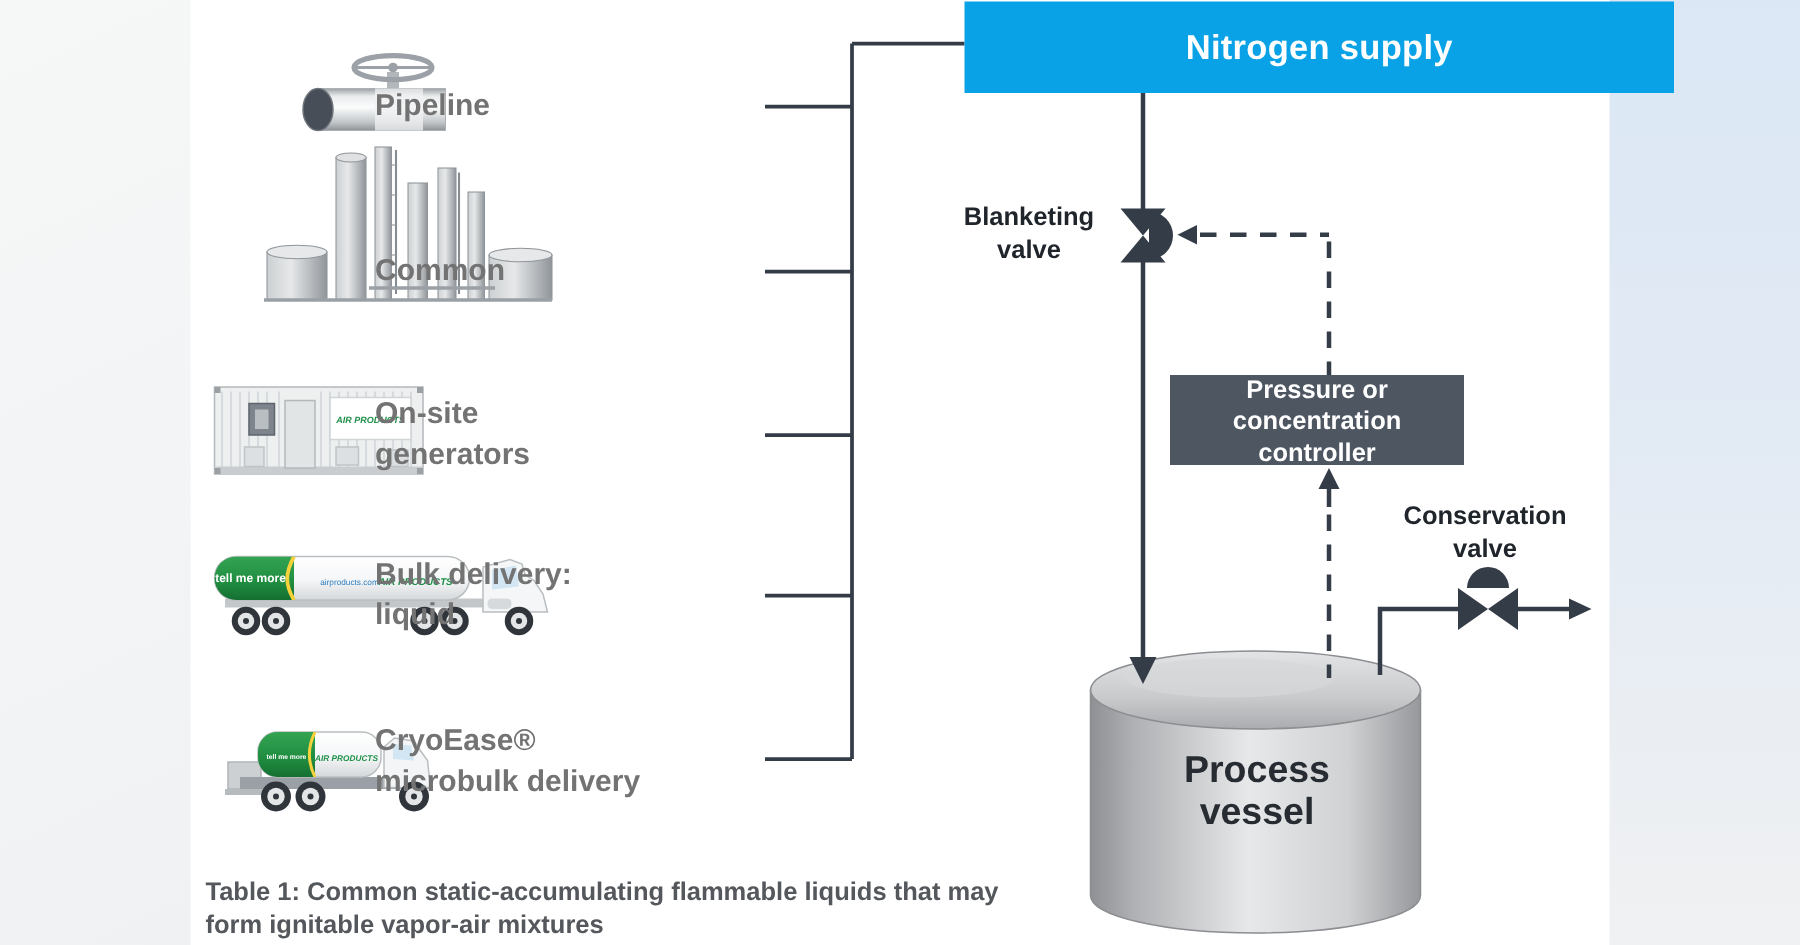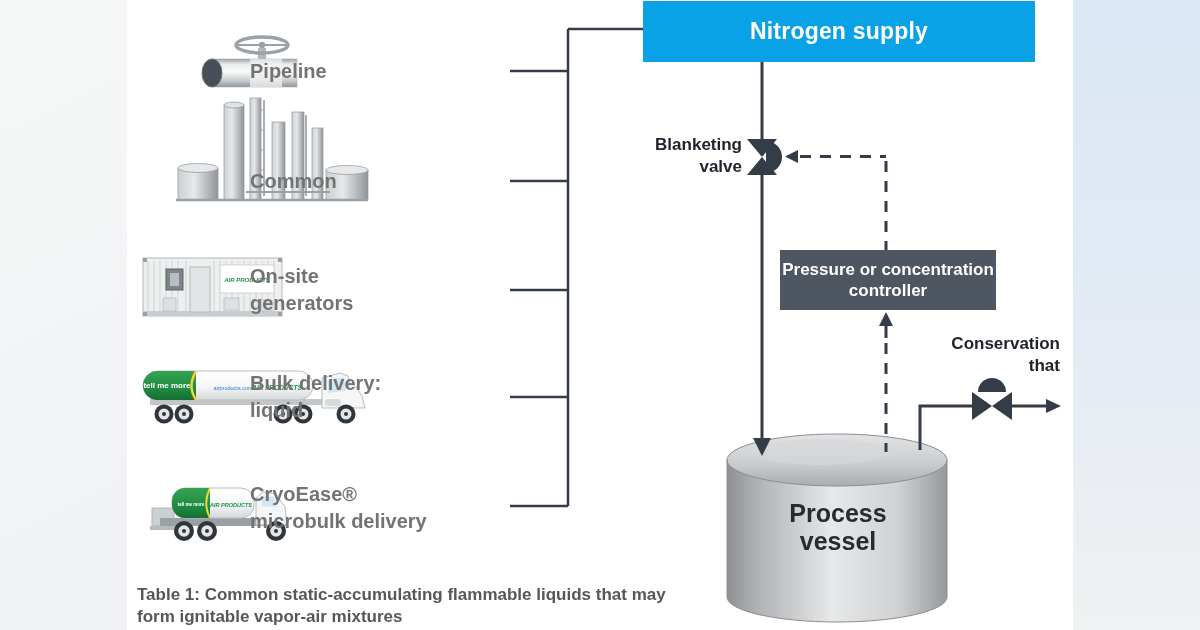"Nitrogen supply" .supply-box { width: 392px -> 473px }
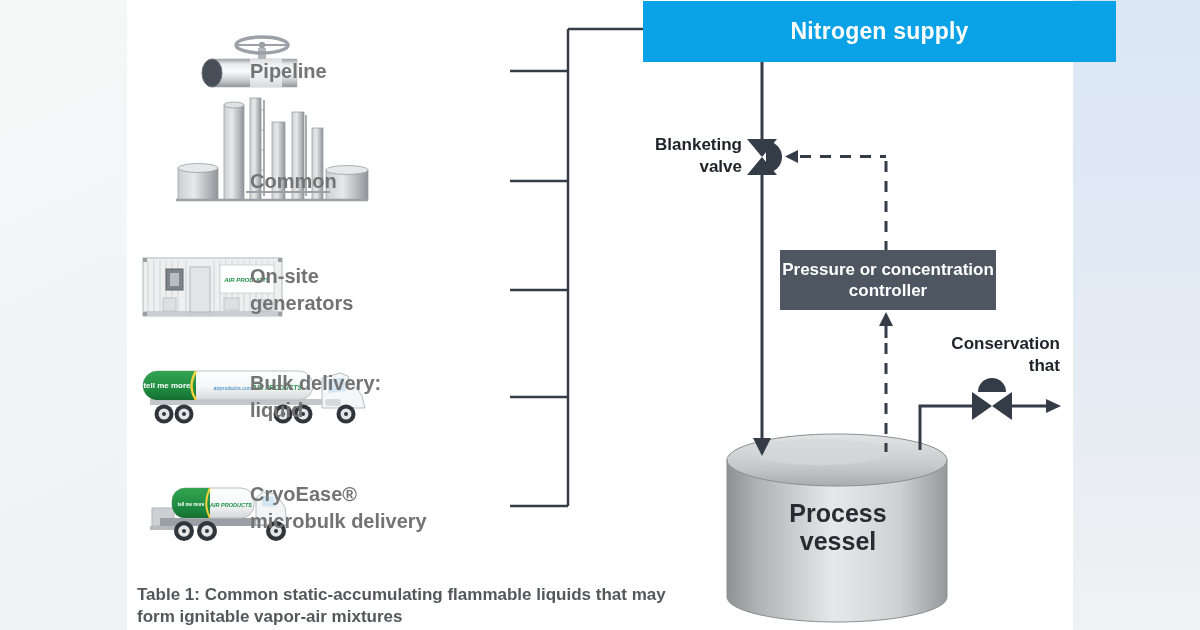"Blanketing" .dark-label { text-align: right -> center }
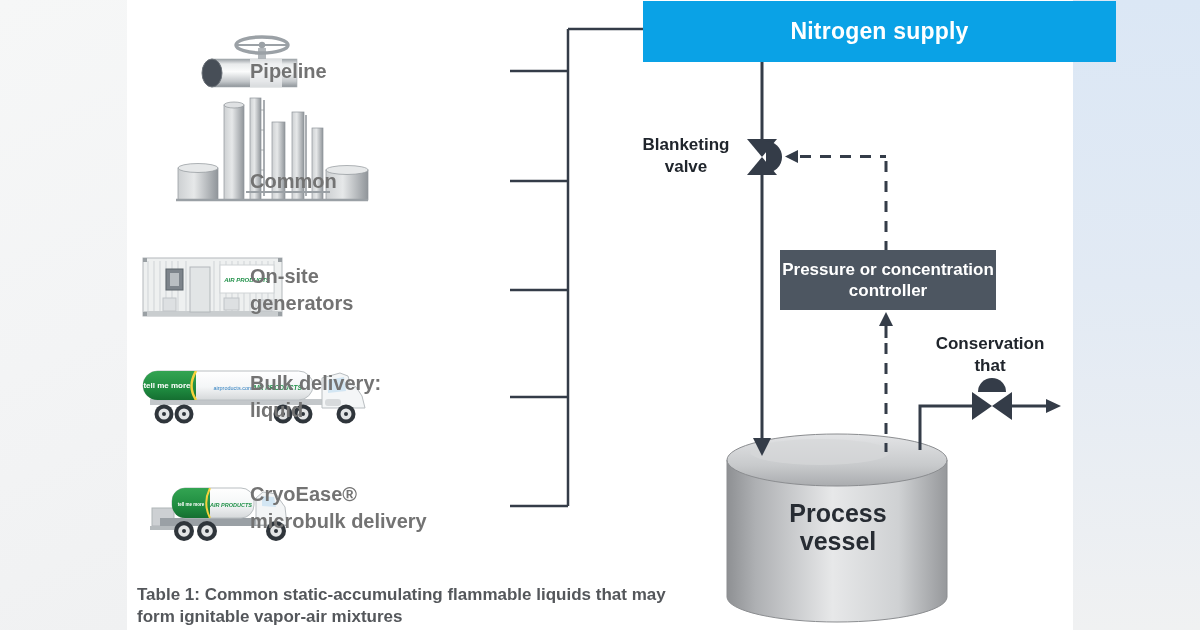"Pressure or concentration" .controller-box { width: 216px -> 196px }
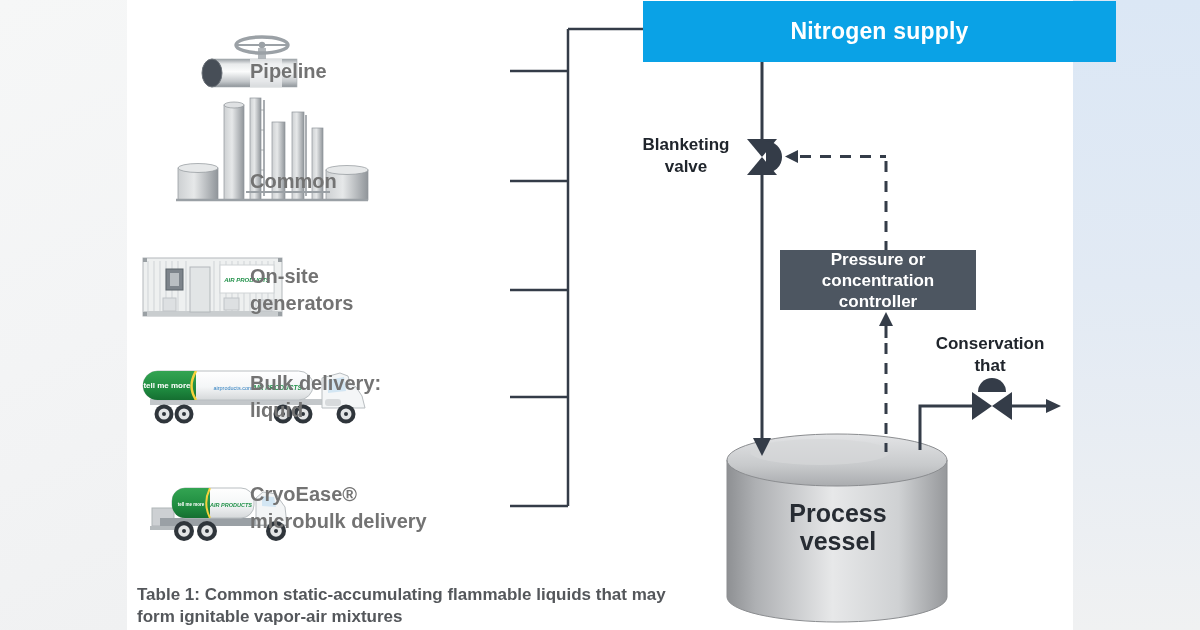"Conservation" div.abs { text: that -> valve }
